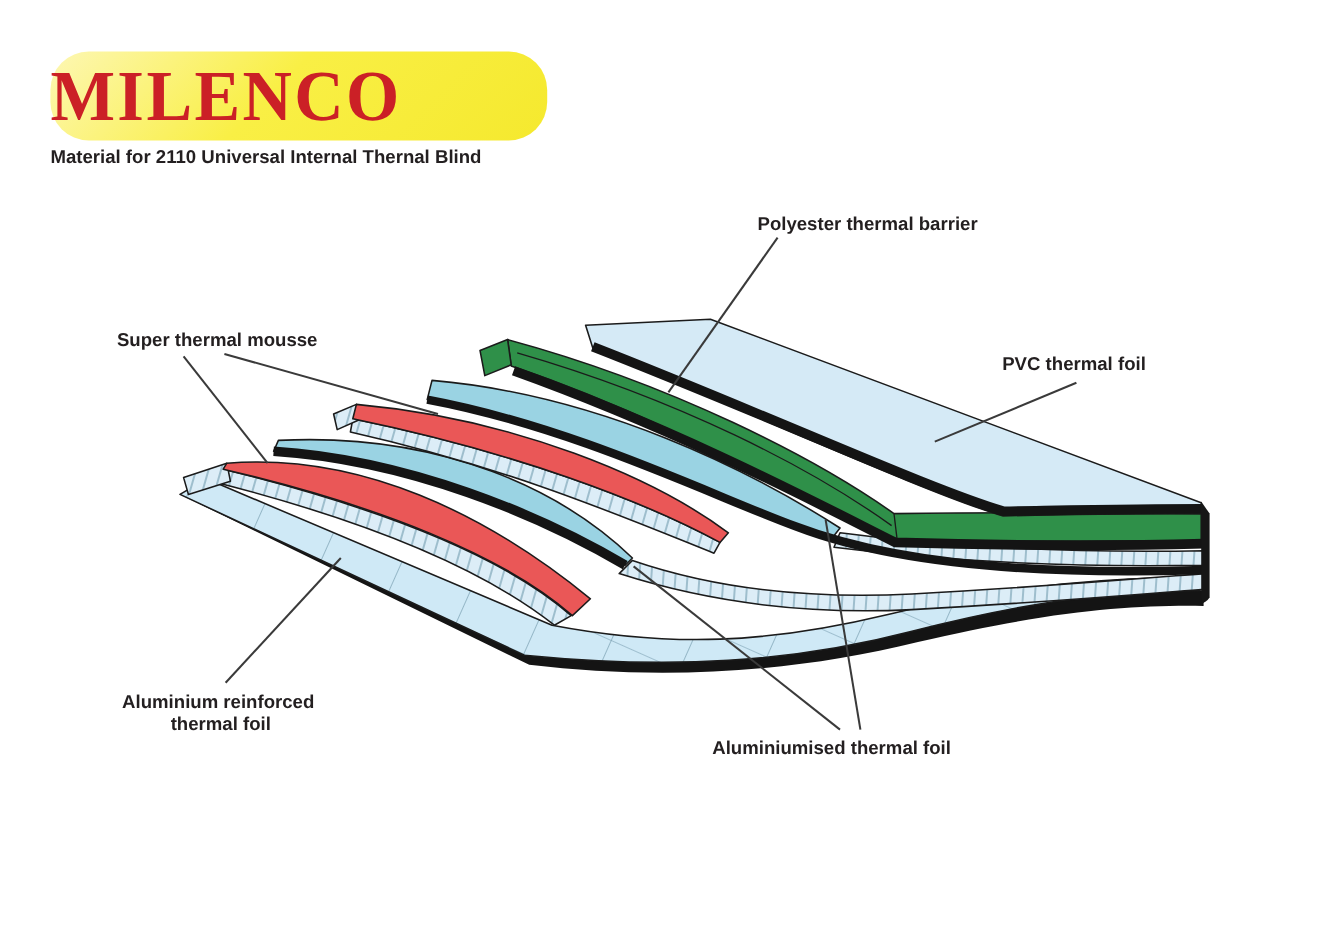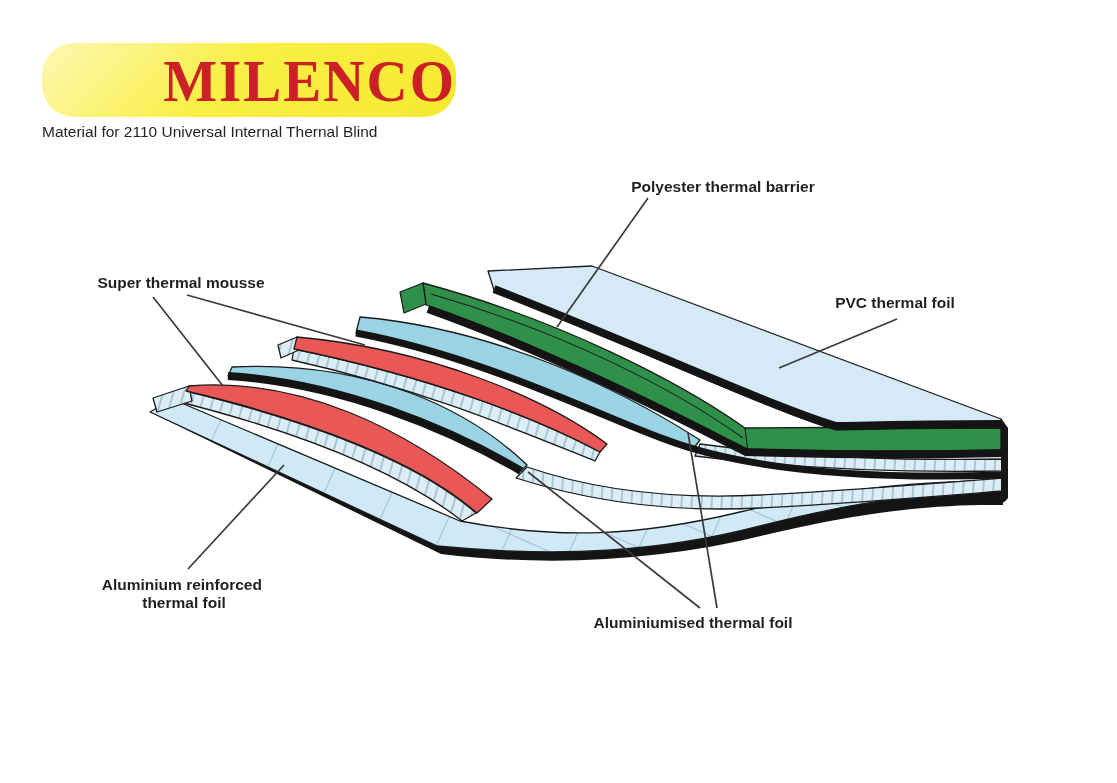"MILENCO" .logo-box { justify-content: flex-end -> flex-start }
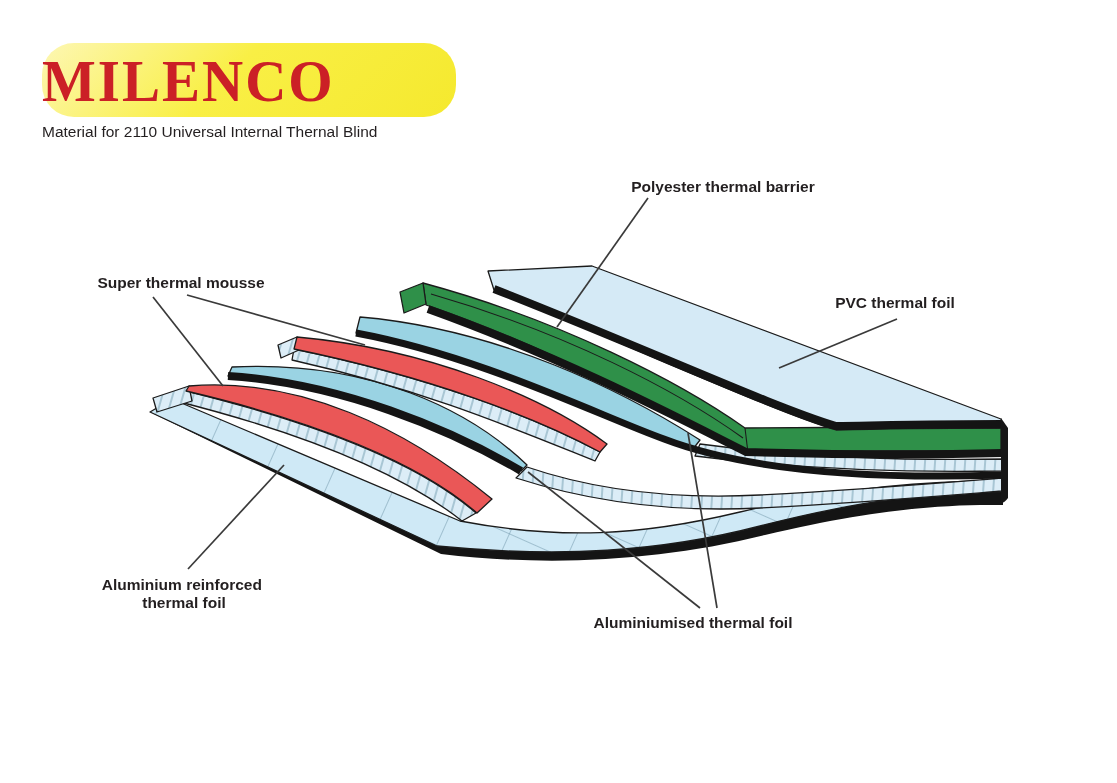"Material for 2110 Universal Internal" .subtitle { font-weight: normal -> bold }
